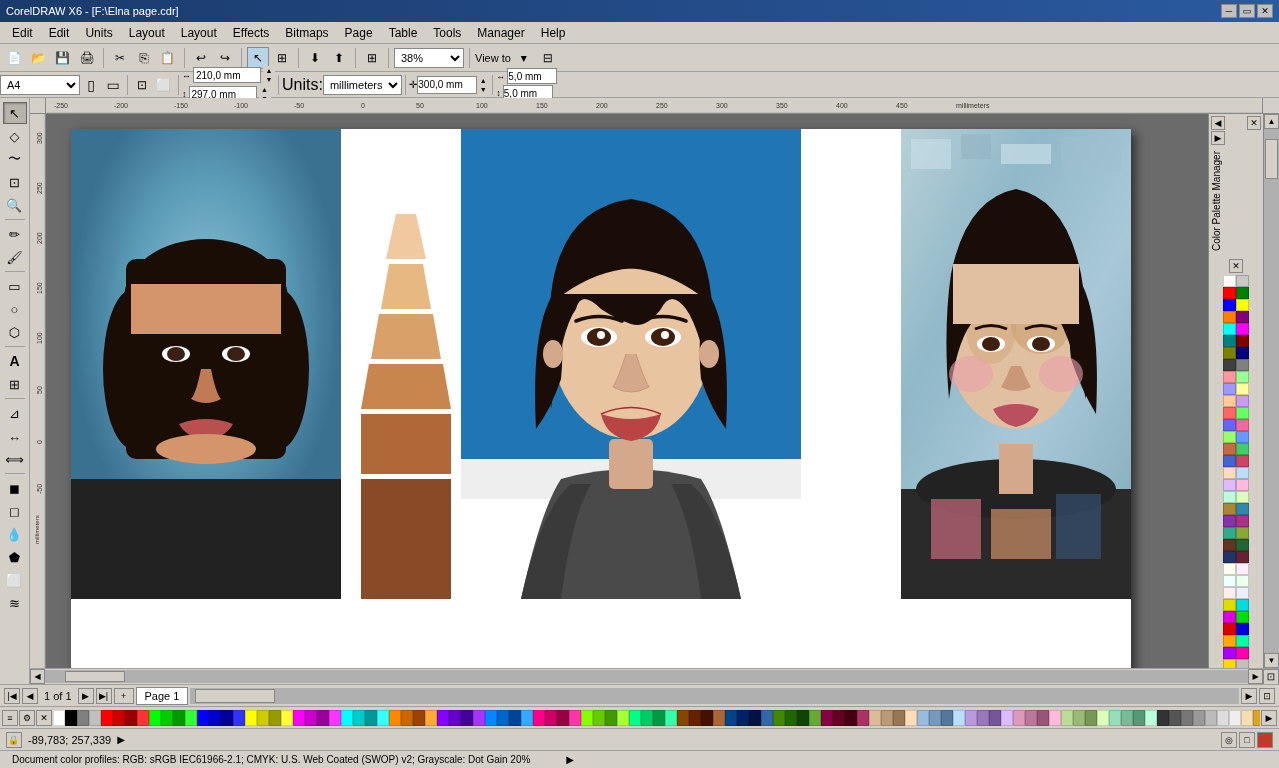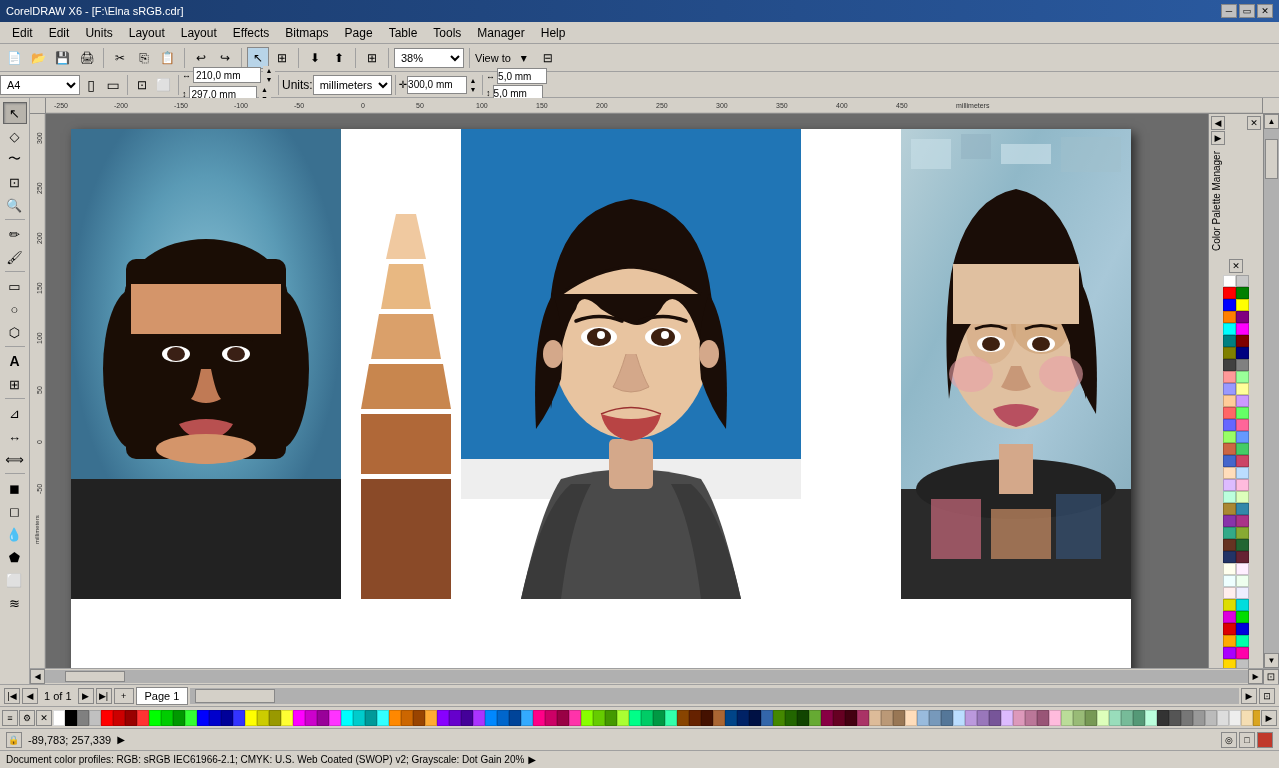"CorelDRAW X6 - [F:\Elna sRGB.cdr]" span { text: sRGB.cdr -> page.cdr }
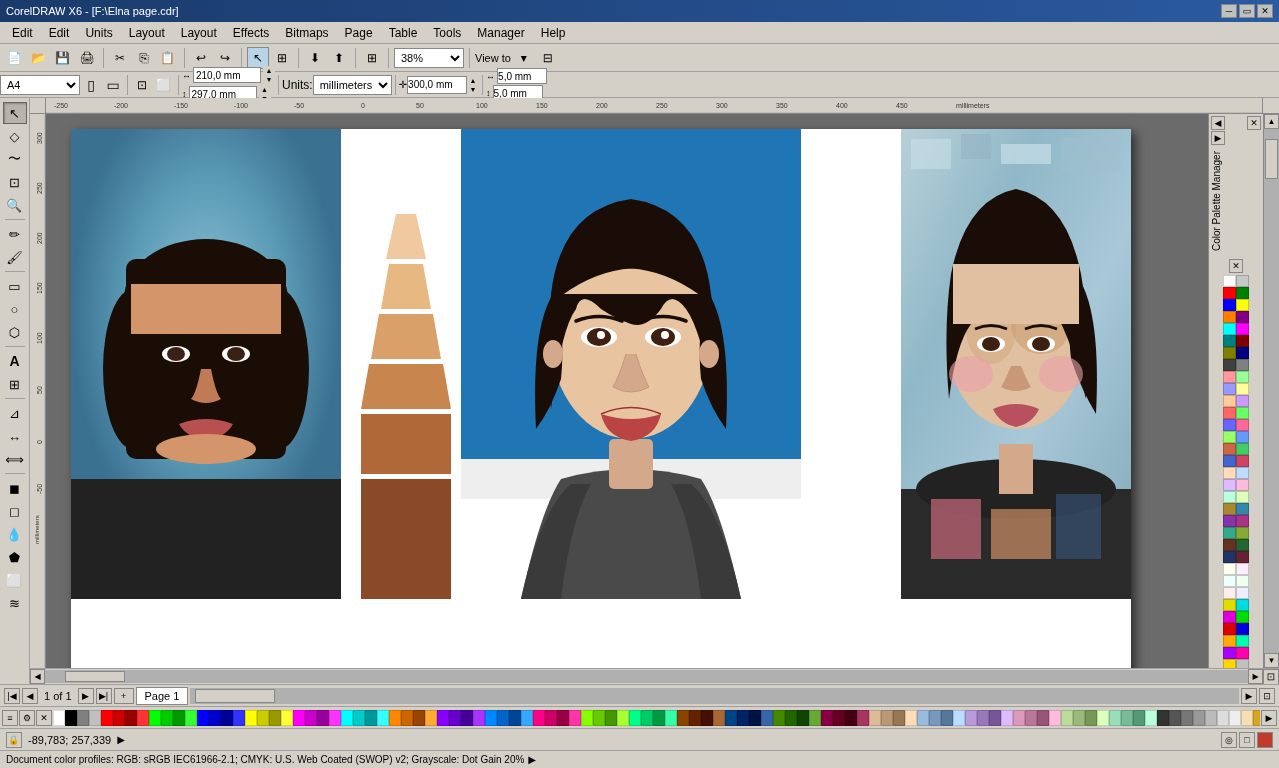"Units:" span { font-size: 12px -> 16px }
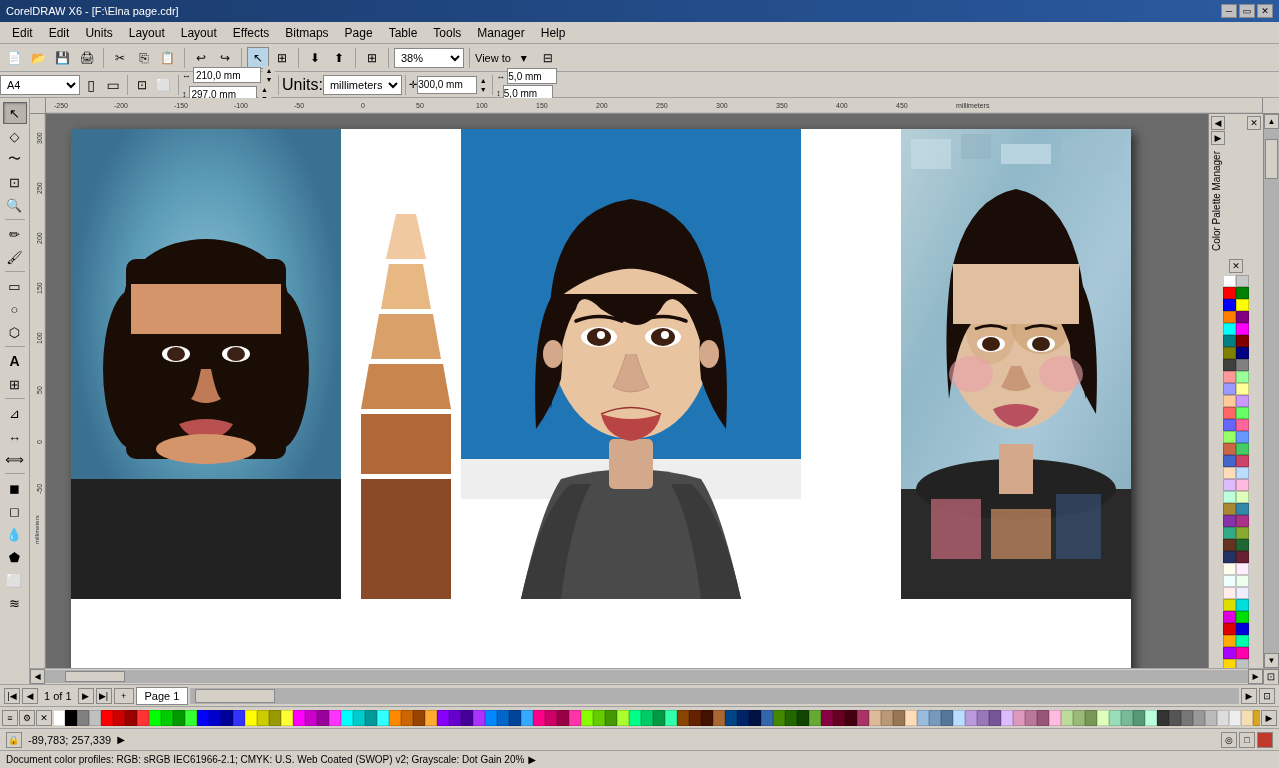"Document color profiles: RGB: sRGB" #docinfo { gap: none -> 32px; padding: 0 6px -> 0 12px }
